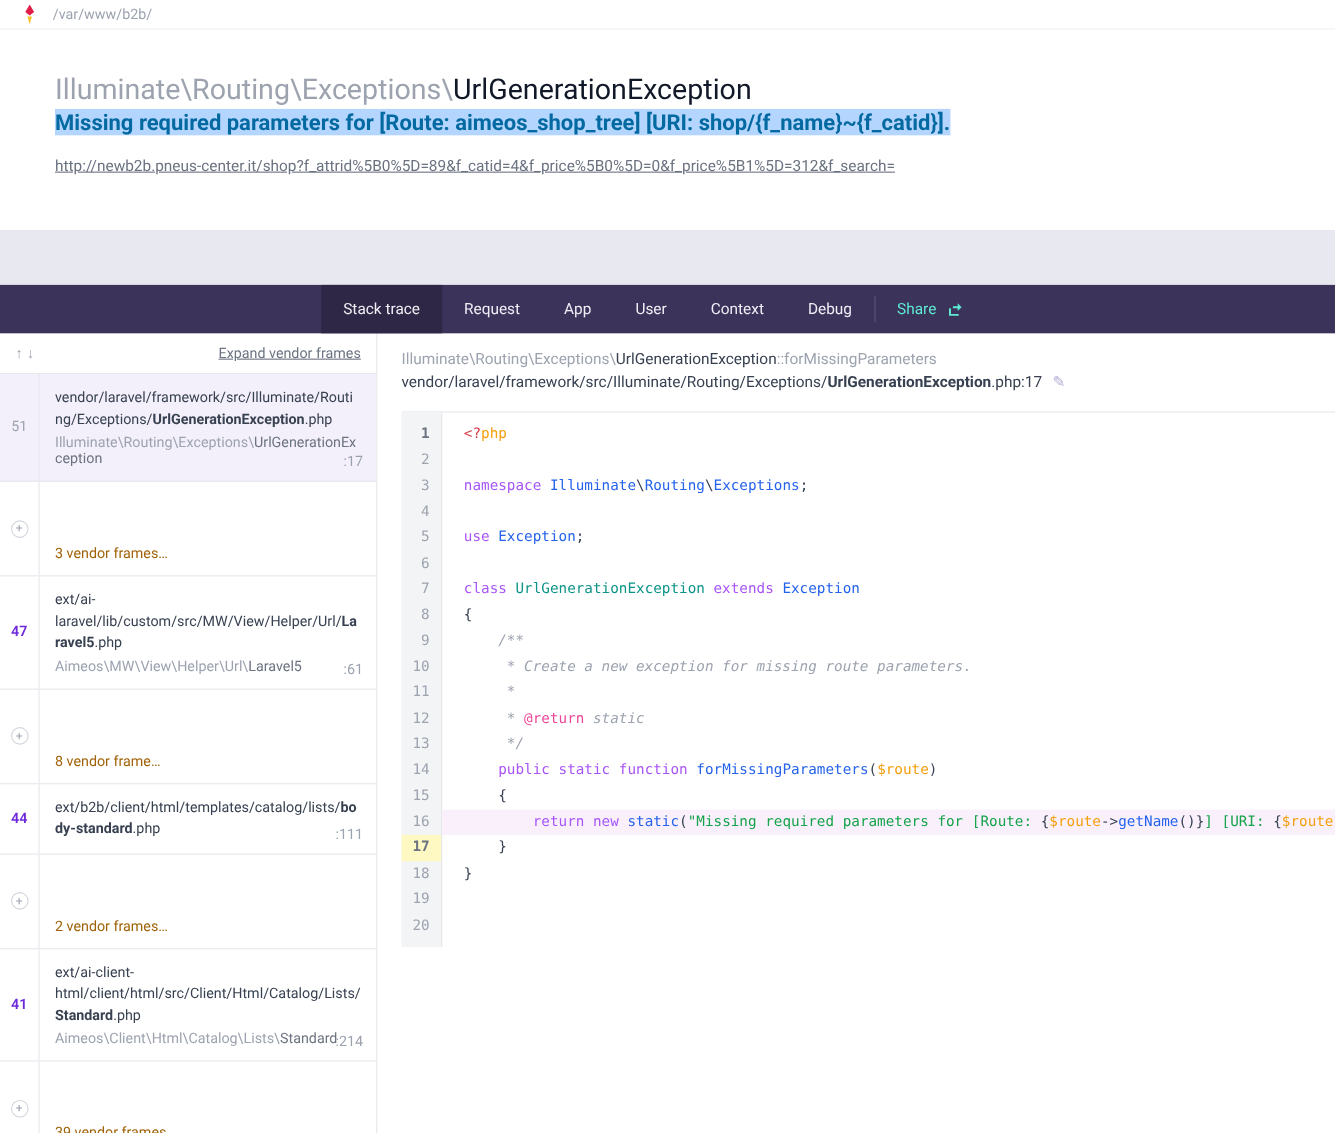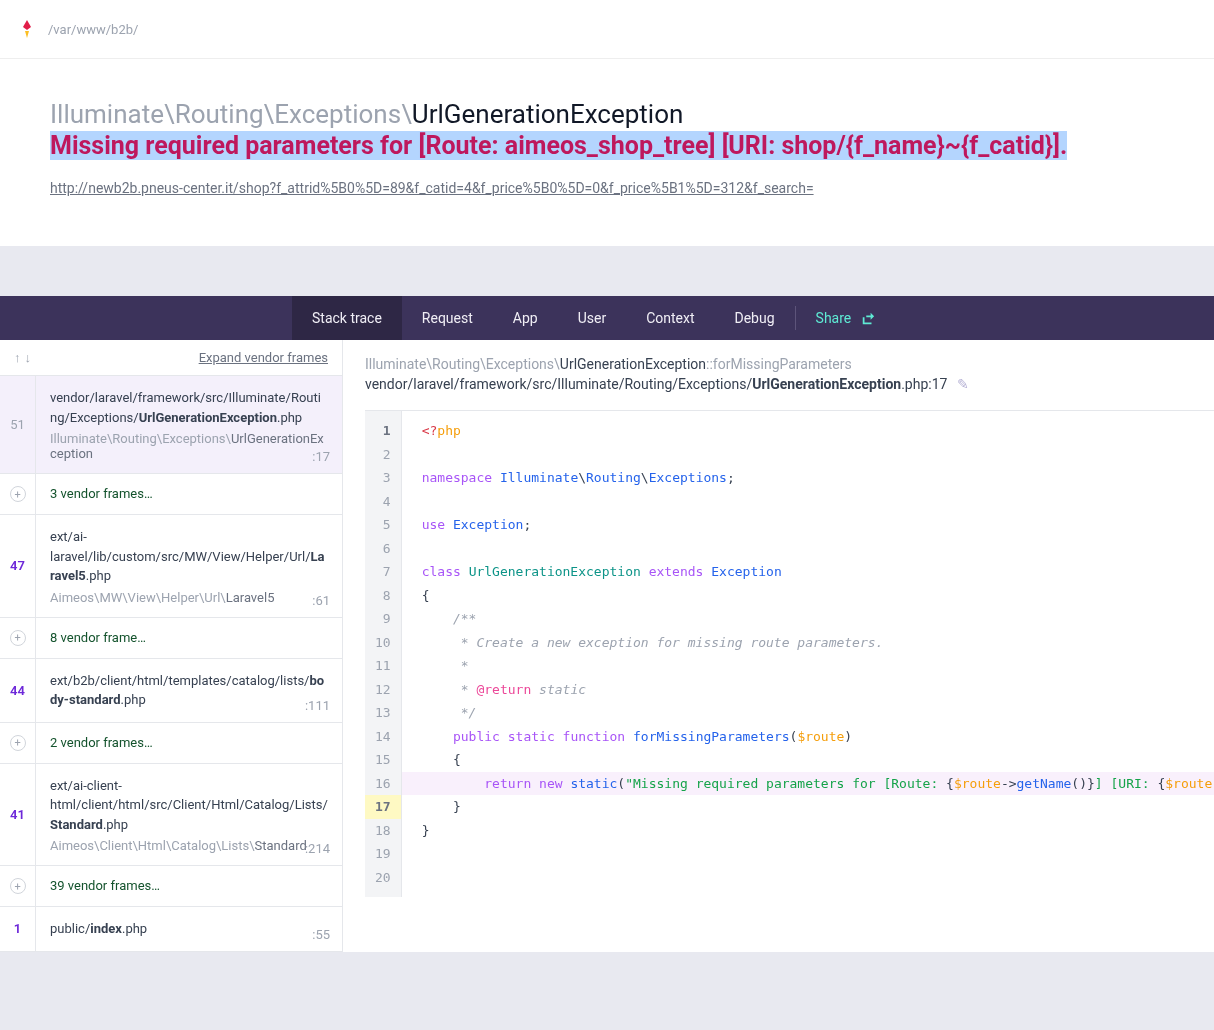"/var/www/b2b/" .topbar { padding: 20px 20px -> 4px 20px }
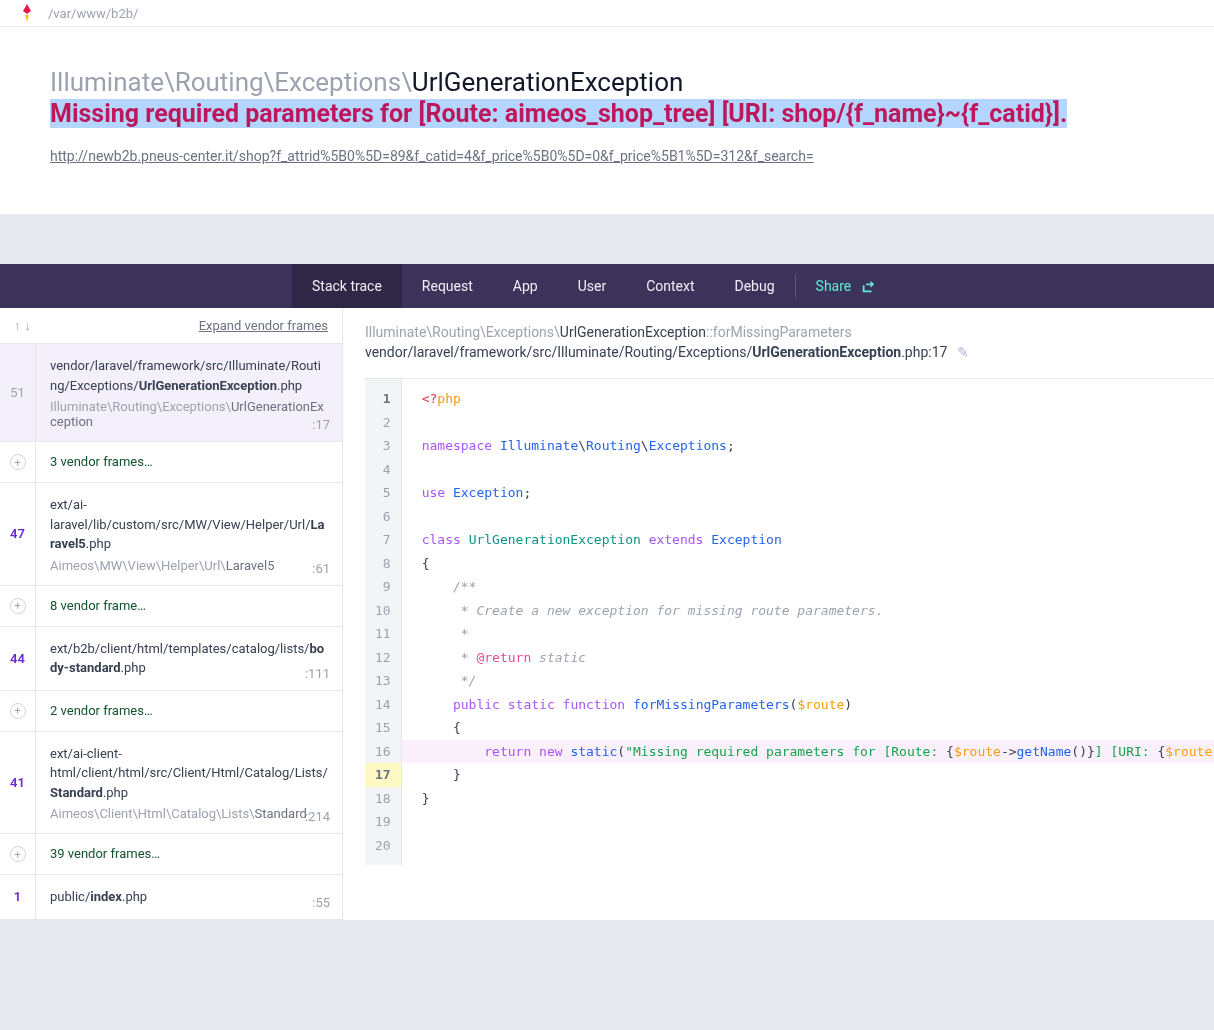"Missing required parameters for [Route:" .exc-message { color: #be185d -> #0369a1; font-size: 25px -> 20px }
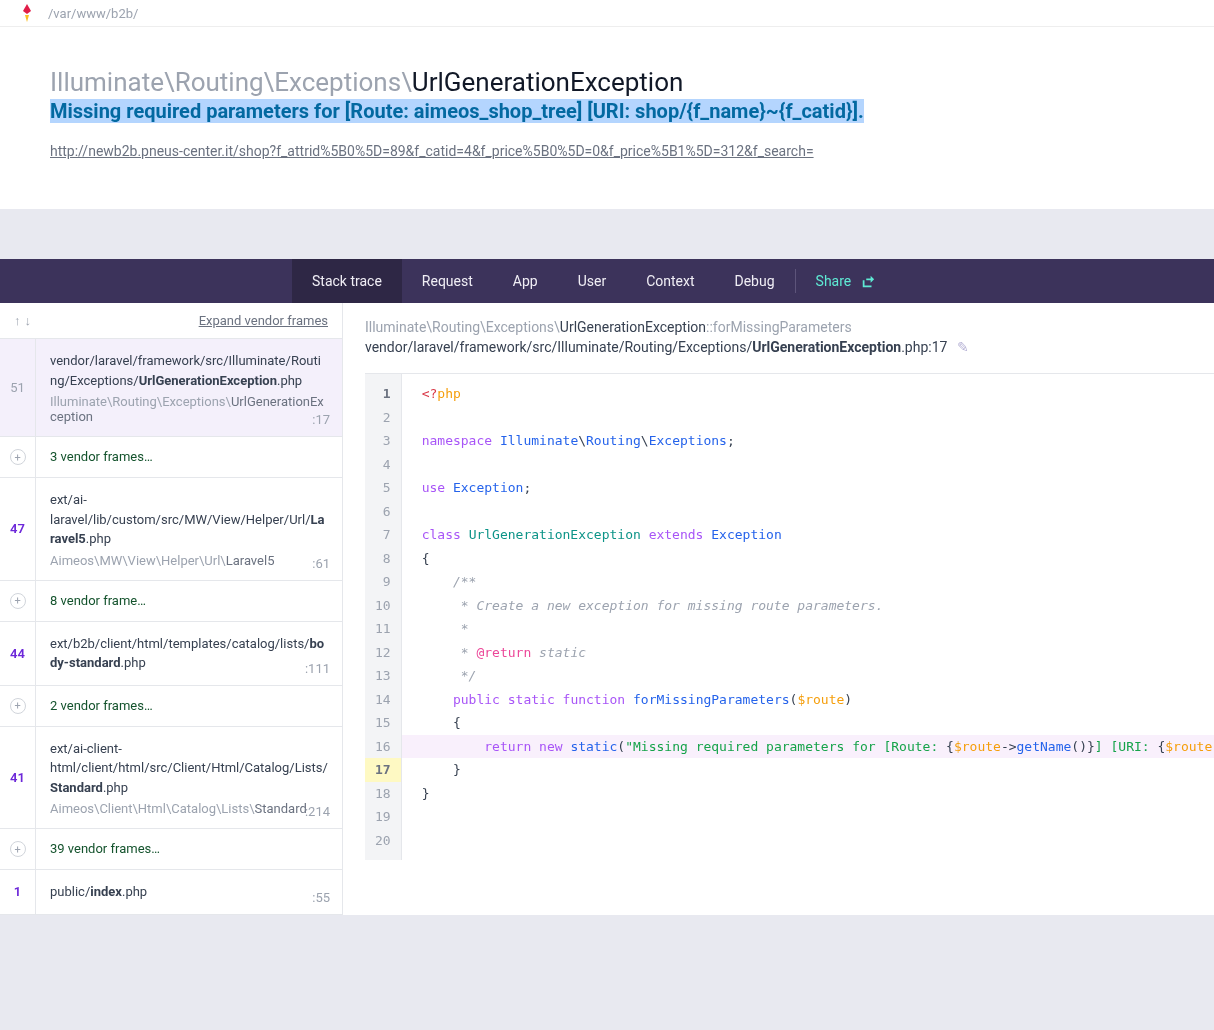"3 vendor frames…" .frame-collapsed { color: #14532d -> #a16207; margin-top: none -> 46px }
